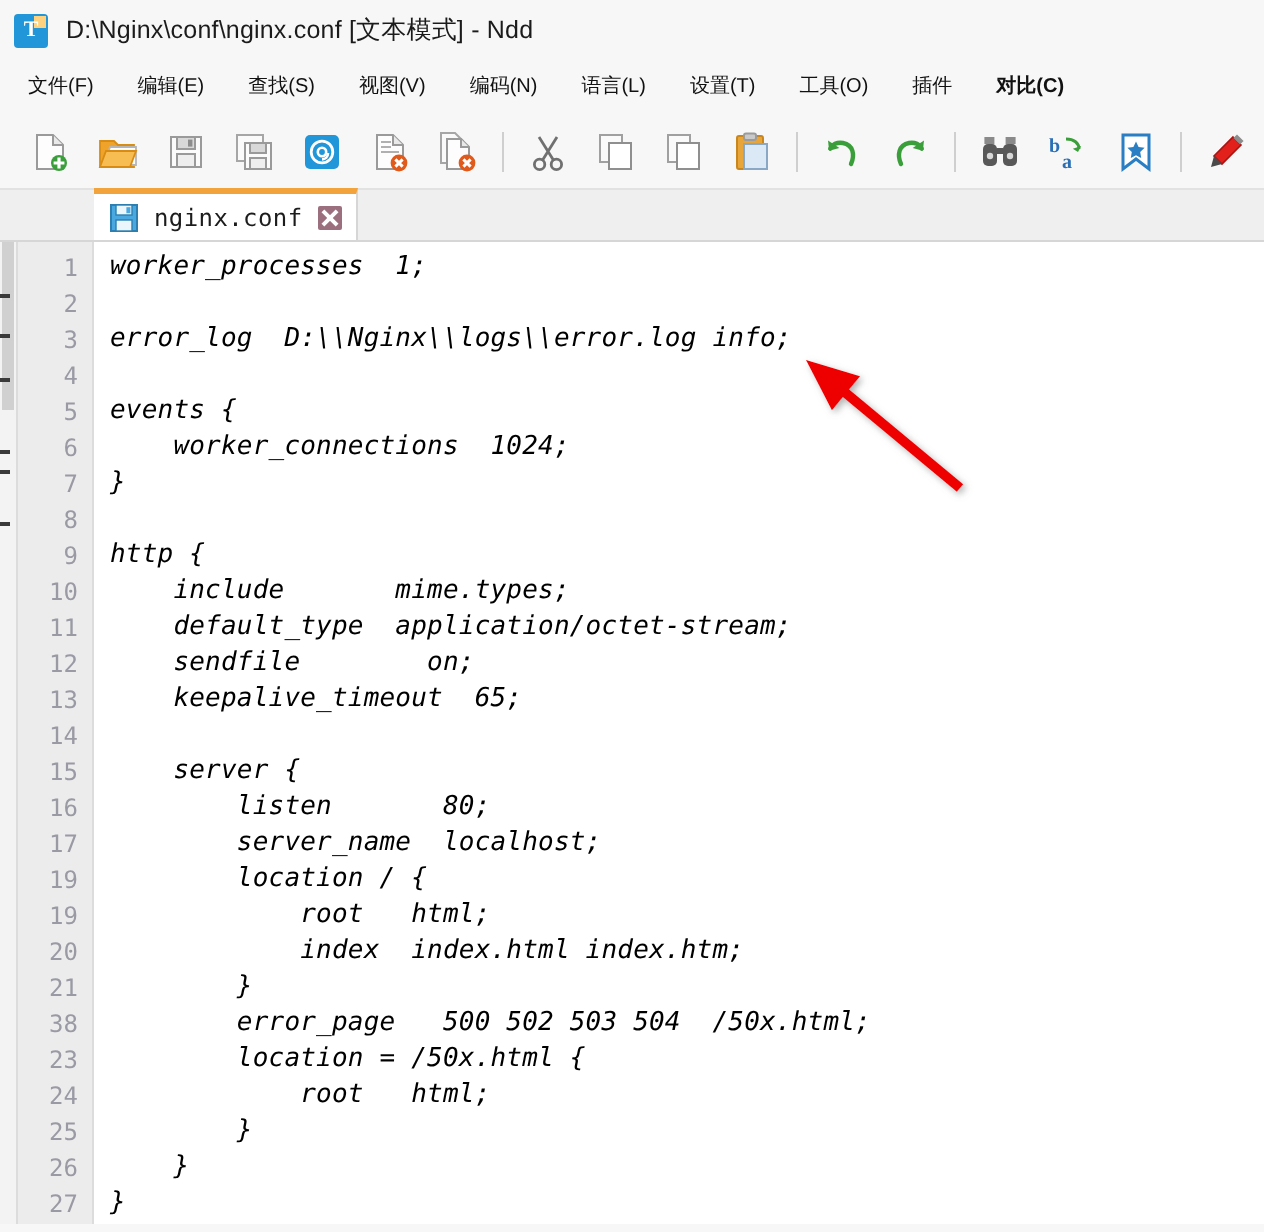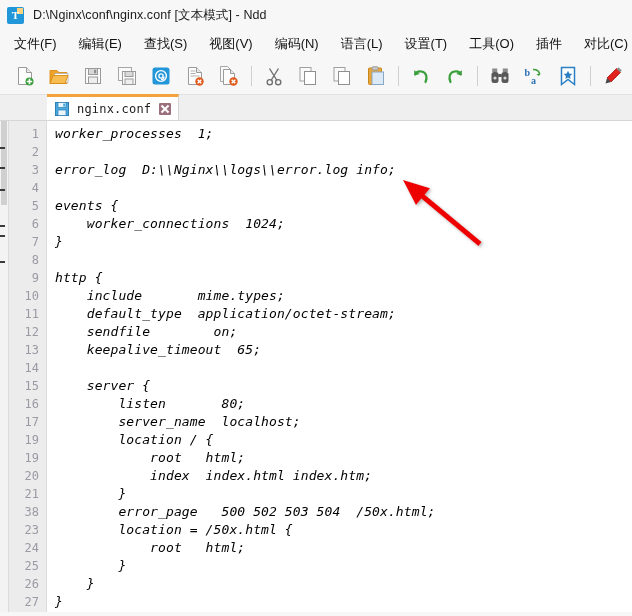"文件(F)" .menu-item { font-size: 13px -> 10px }
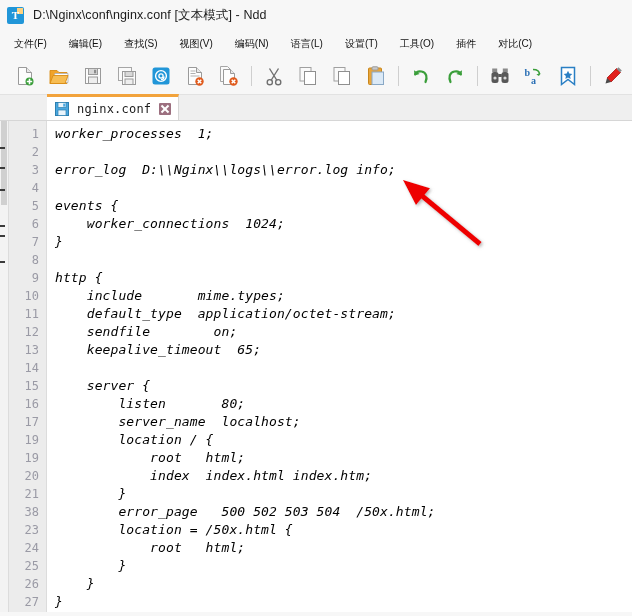"对比(C)" .menu-item:last-child { font-weight: none -> bold }
